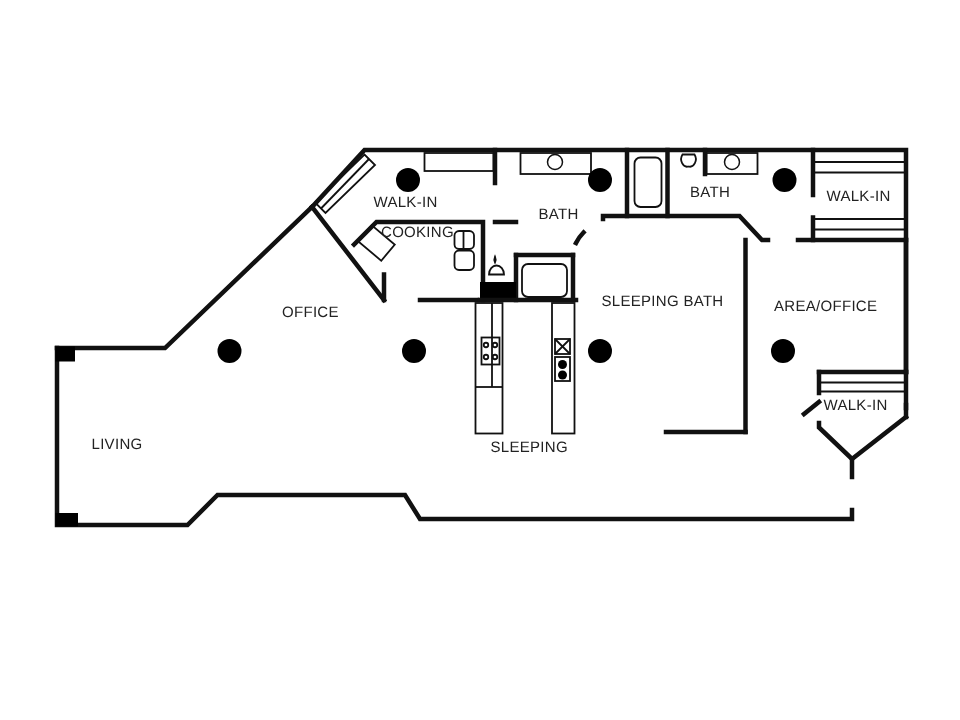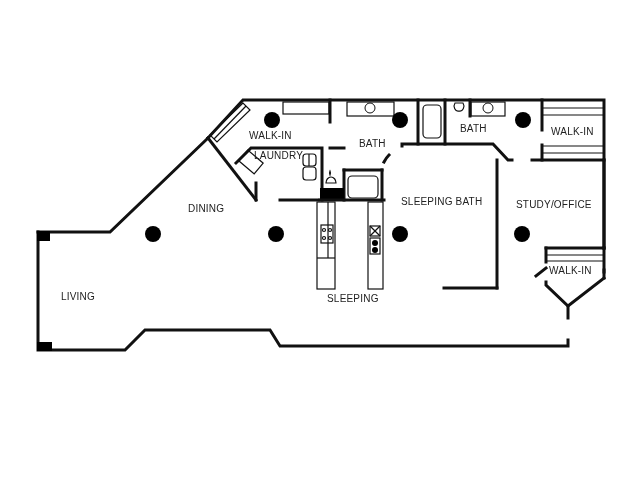"LAUNDRY" span.lbl { text: LAUNDRY -> COOKING }
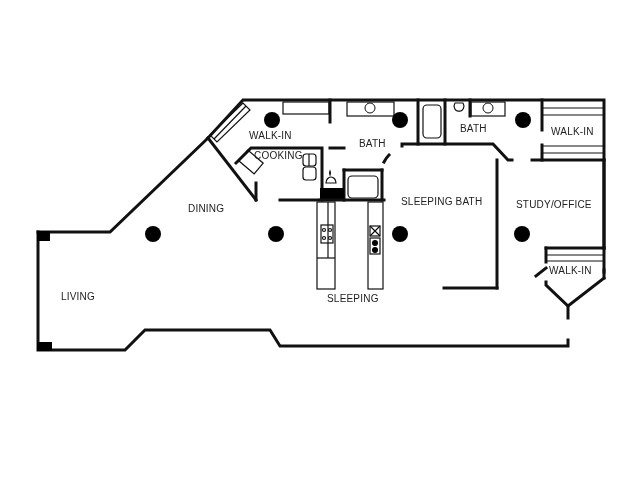"DINING" span.lbl { text: DINING -> OFFICE }
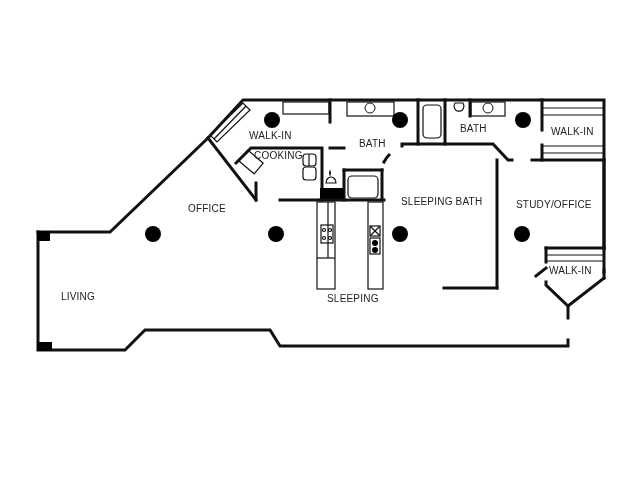"STUDY/OFFICE" span.lbl { text: STUDY/OFFICE -> AREA/OFFICE }
